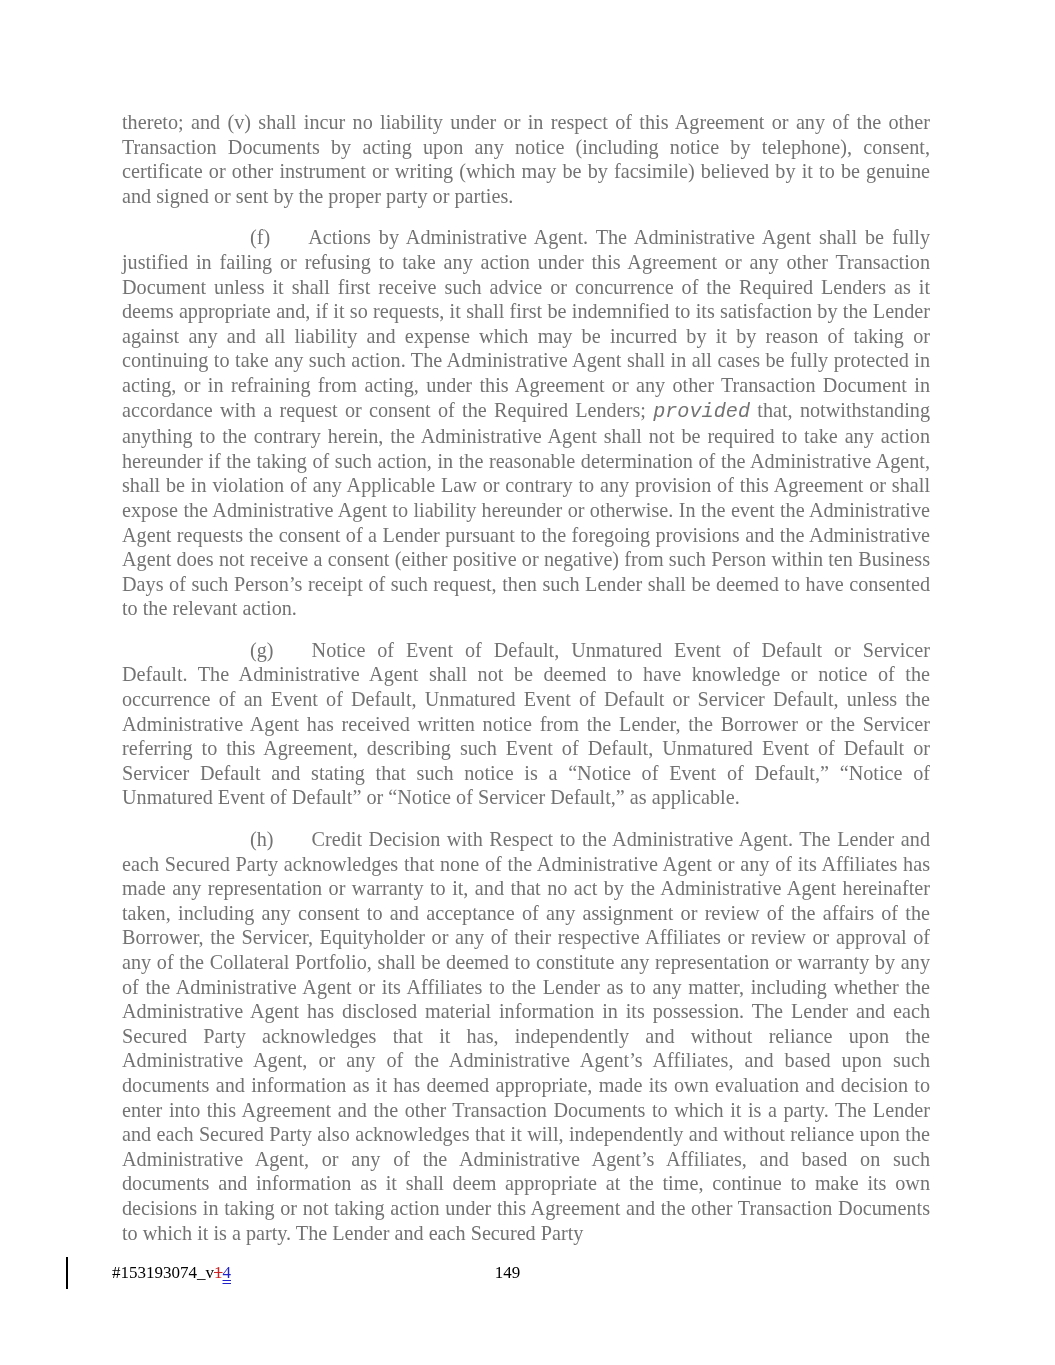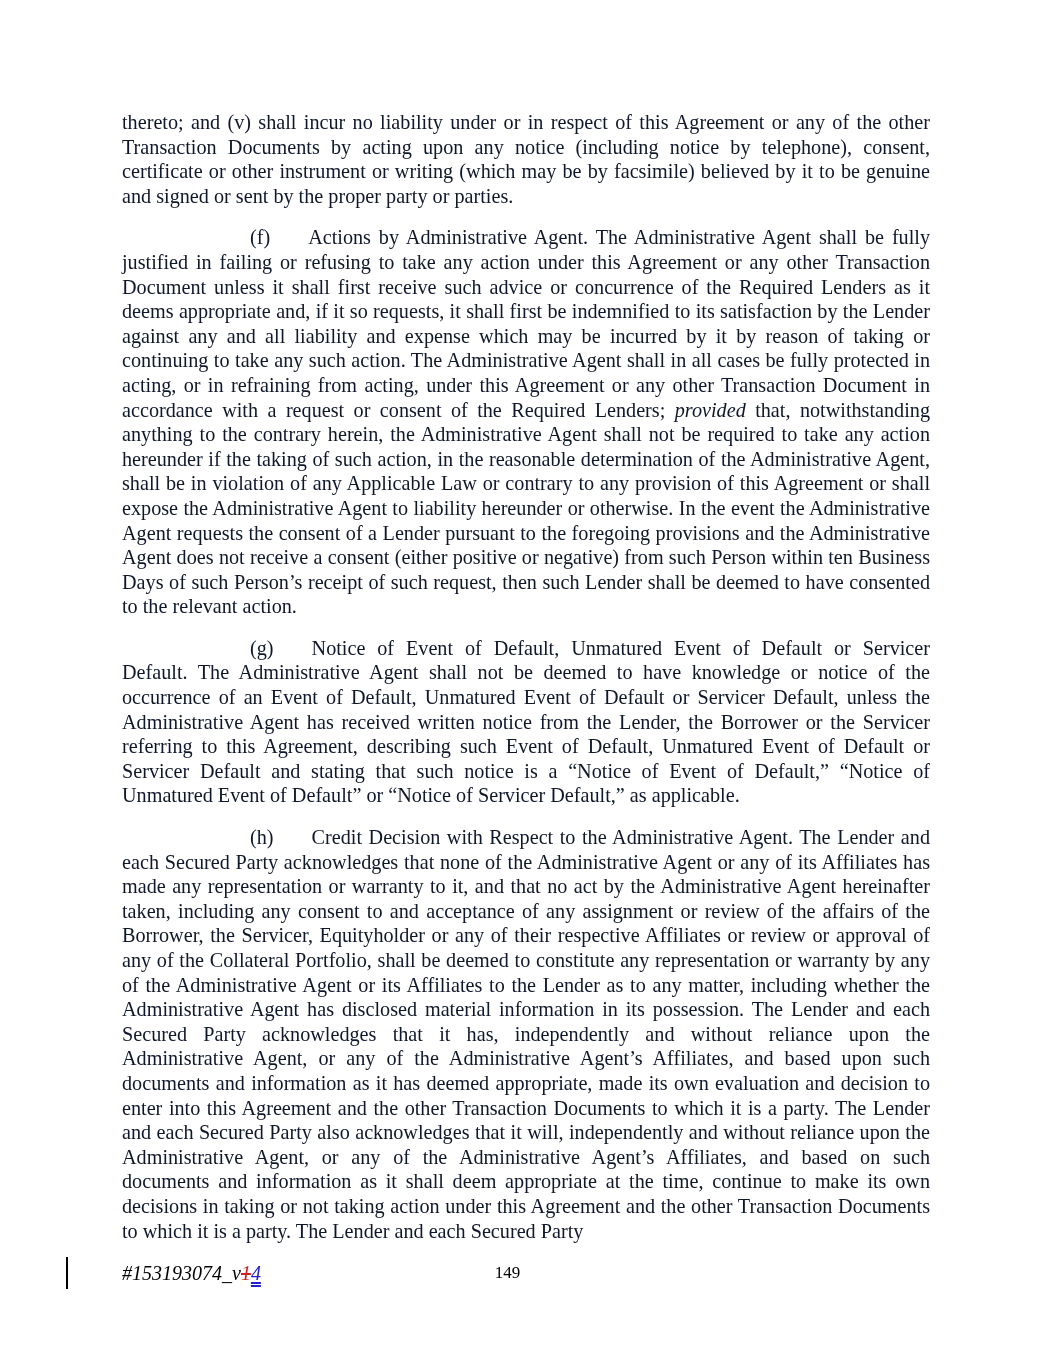"thereto; and (v) shall incur" p.para { color: #0f172a -> #737373 }
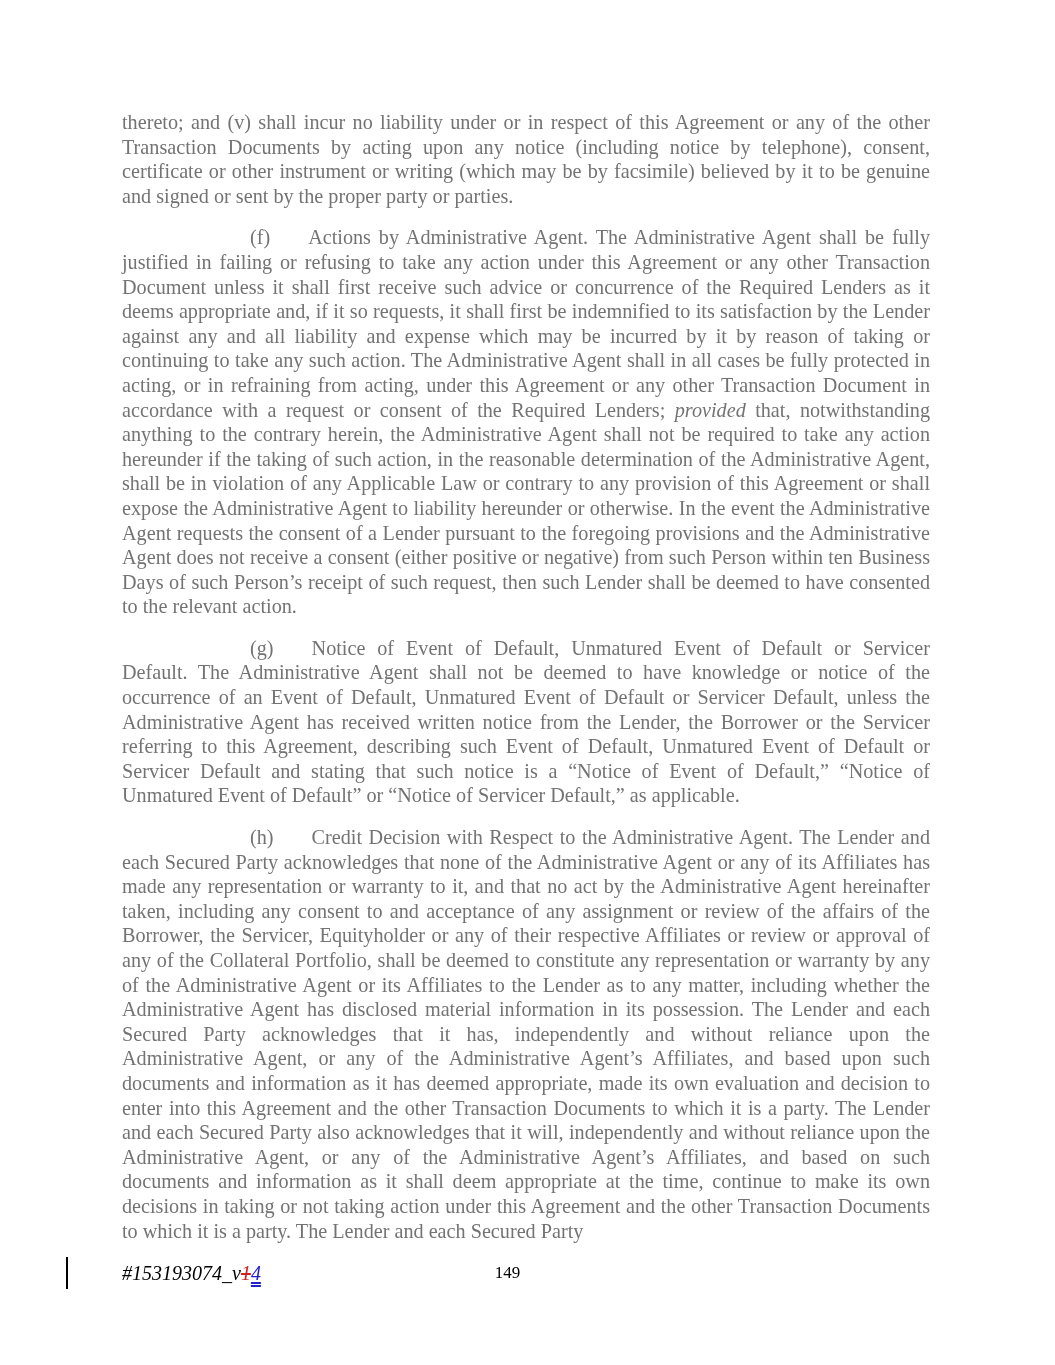"provided" .run-italic { font-family: none -> Liberation Mono, monospace }
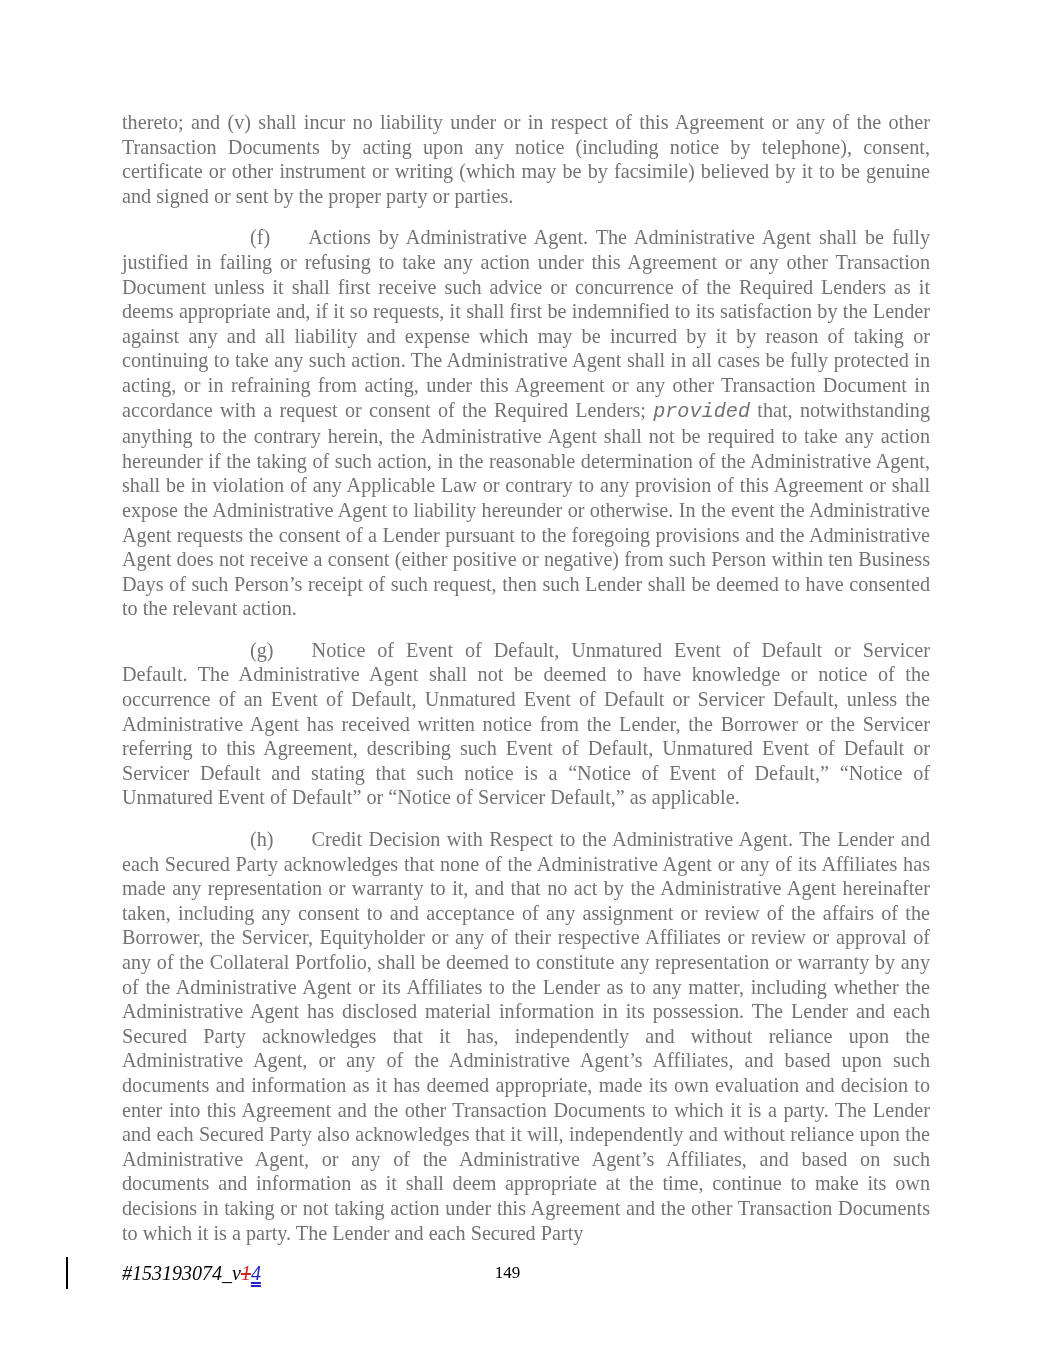"#153193074_v14" .footer-id { font-size: 20px -> 17px; font-style: italic -> none; left: 122px -> 112px }
